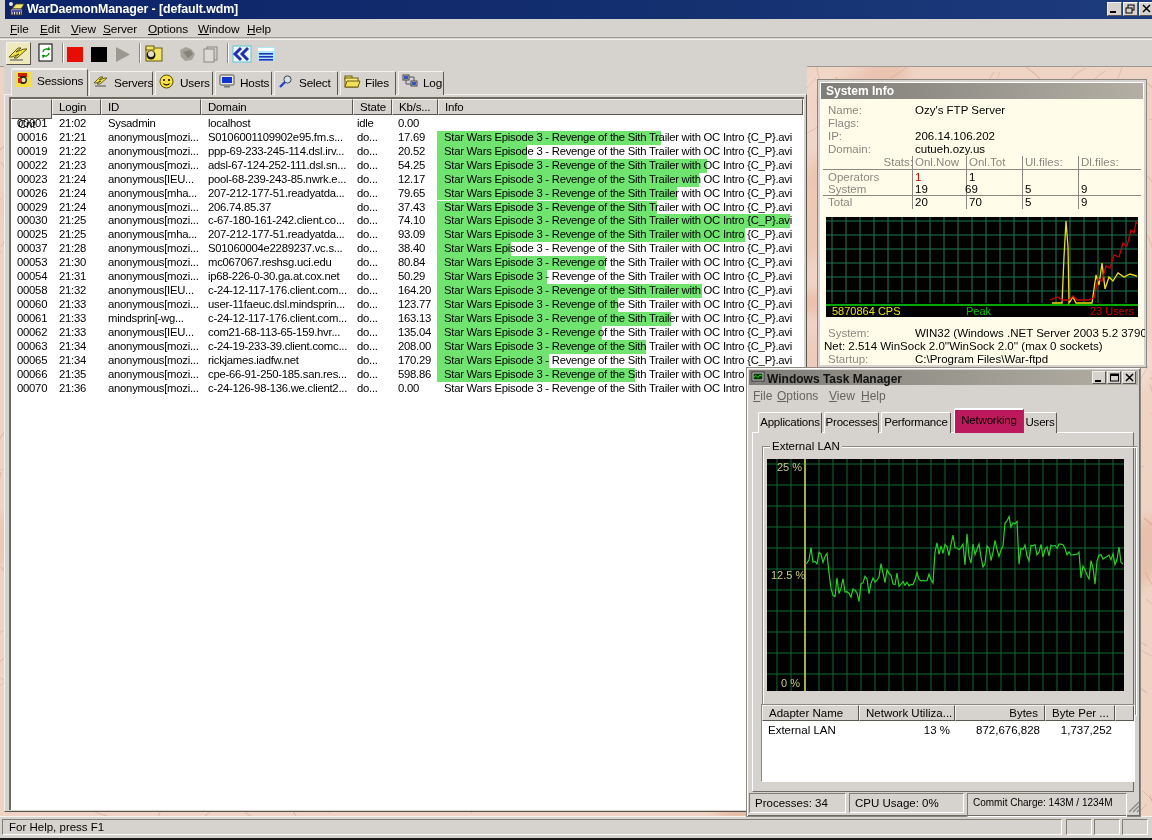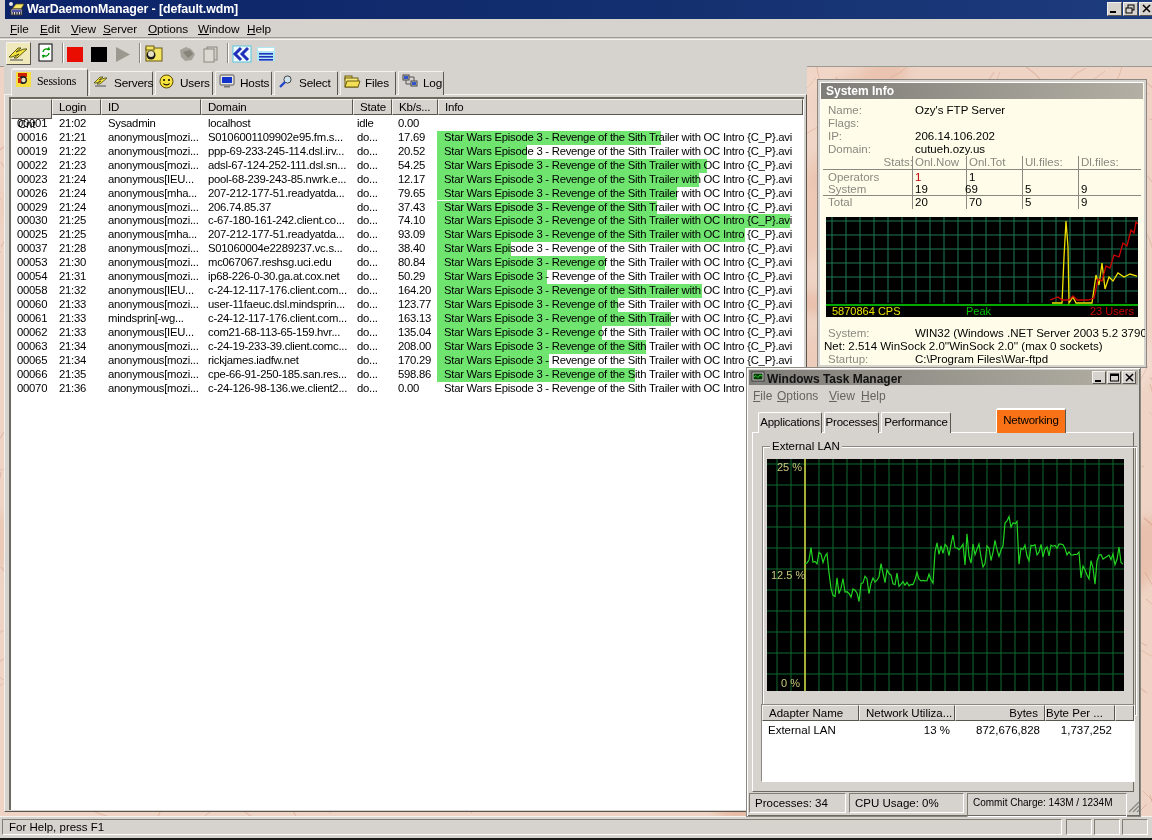"Sessions" div.abs { font-family: Liberation Serif, serif -> none }
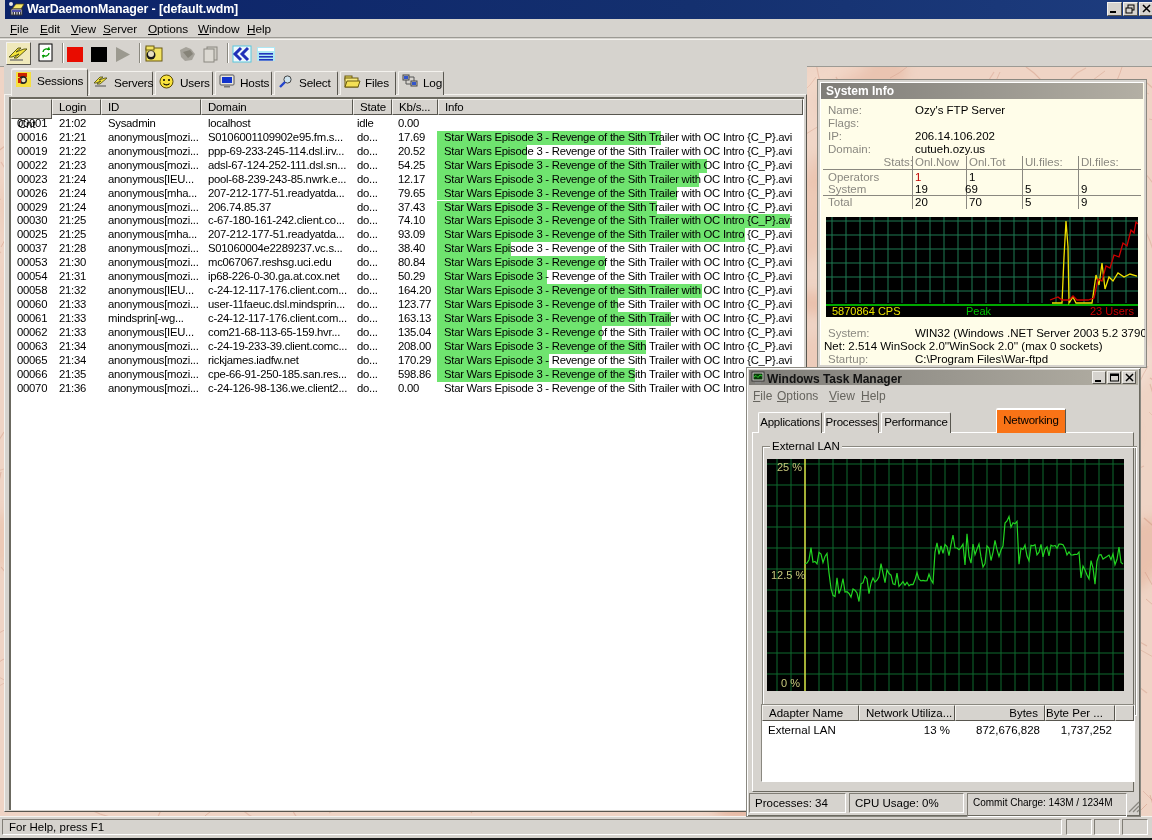"Networking" div.abs { background: #f97316 -> #be185d; margin-left: 42px -> none }
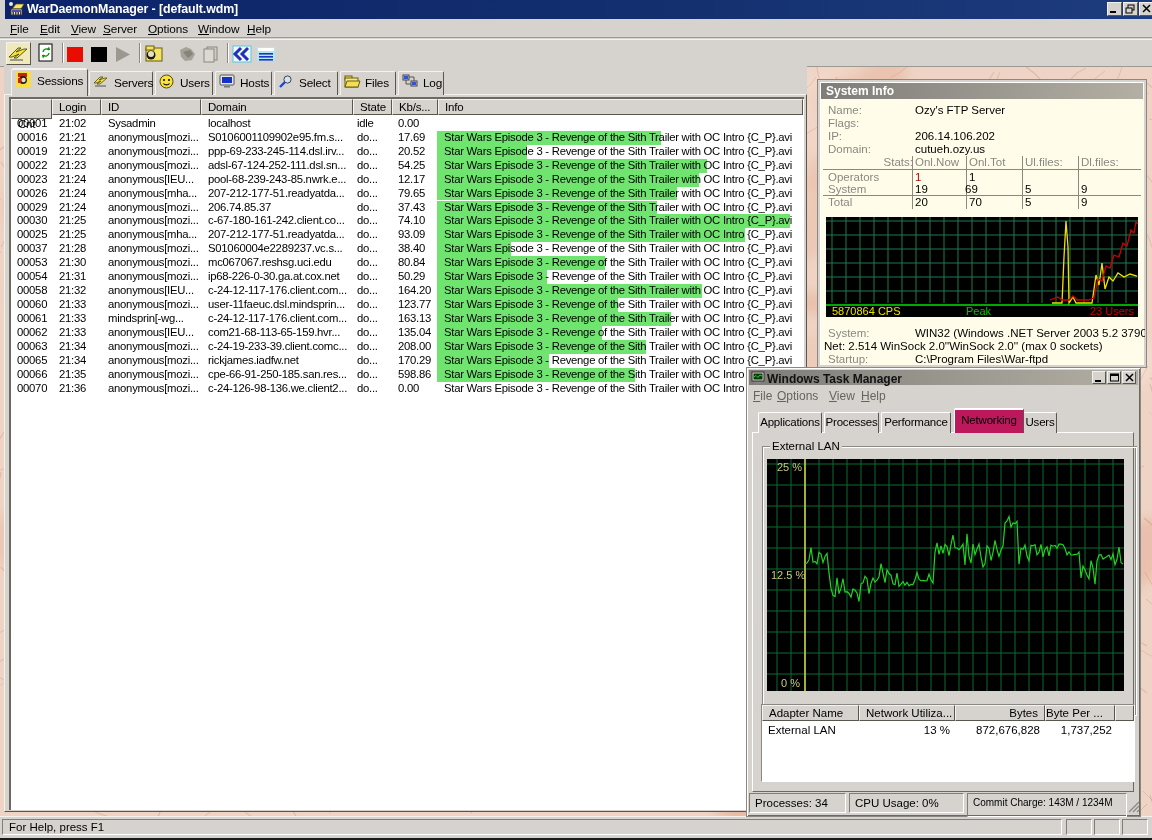"Byte Per ..." div.abs { padding-left: none -> 6px }
